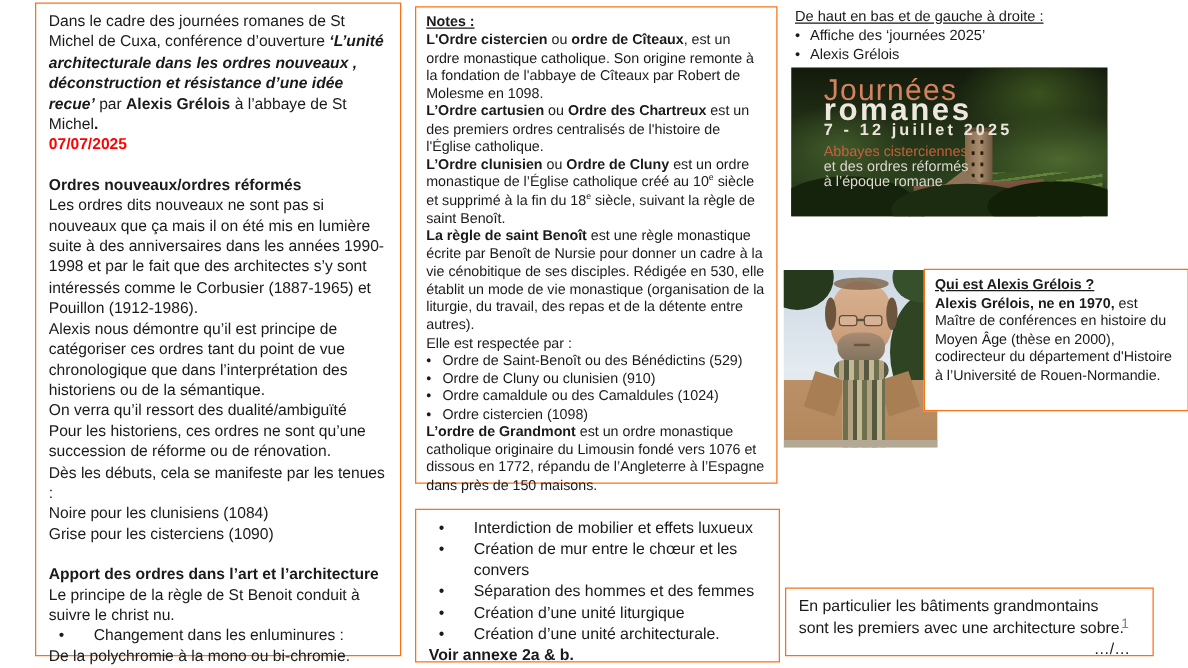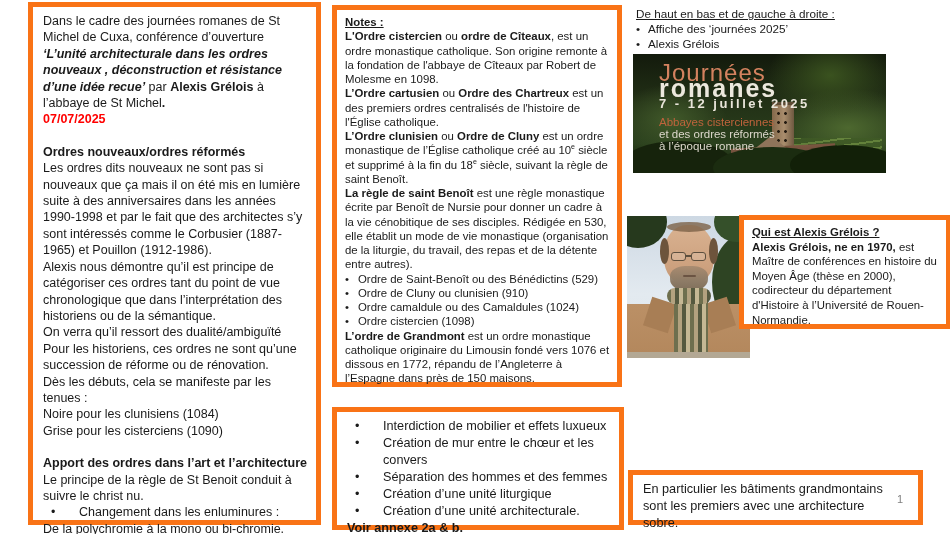"Dans le cadre des journées" .box { border: 5px solid #f97316 -> 1px solid #f97316 }
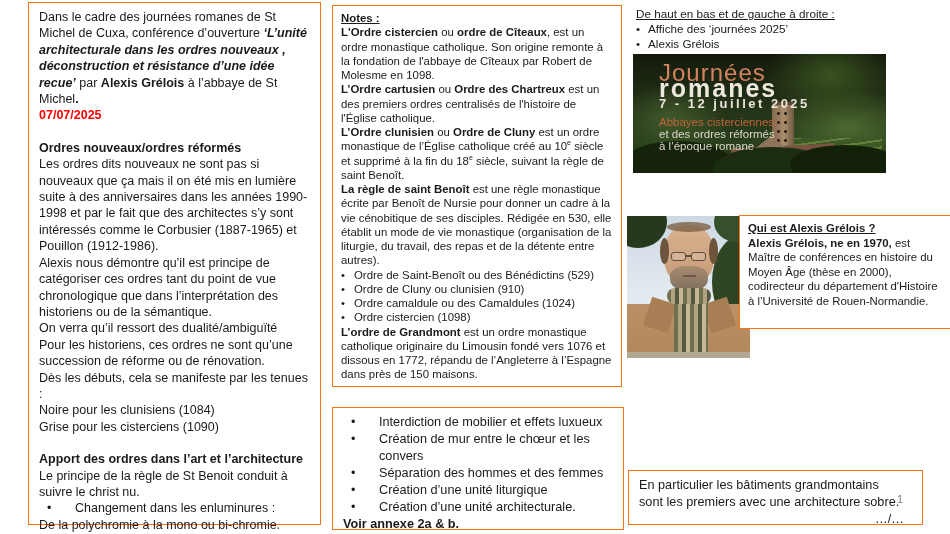"Elle est respectée par :" div { html: none -> <div>Elle est respectée par :</div> }
